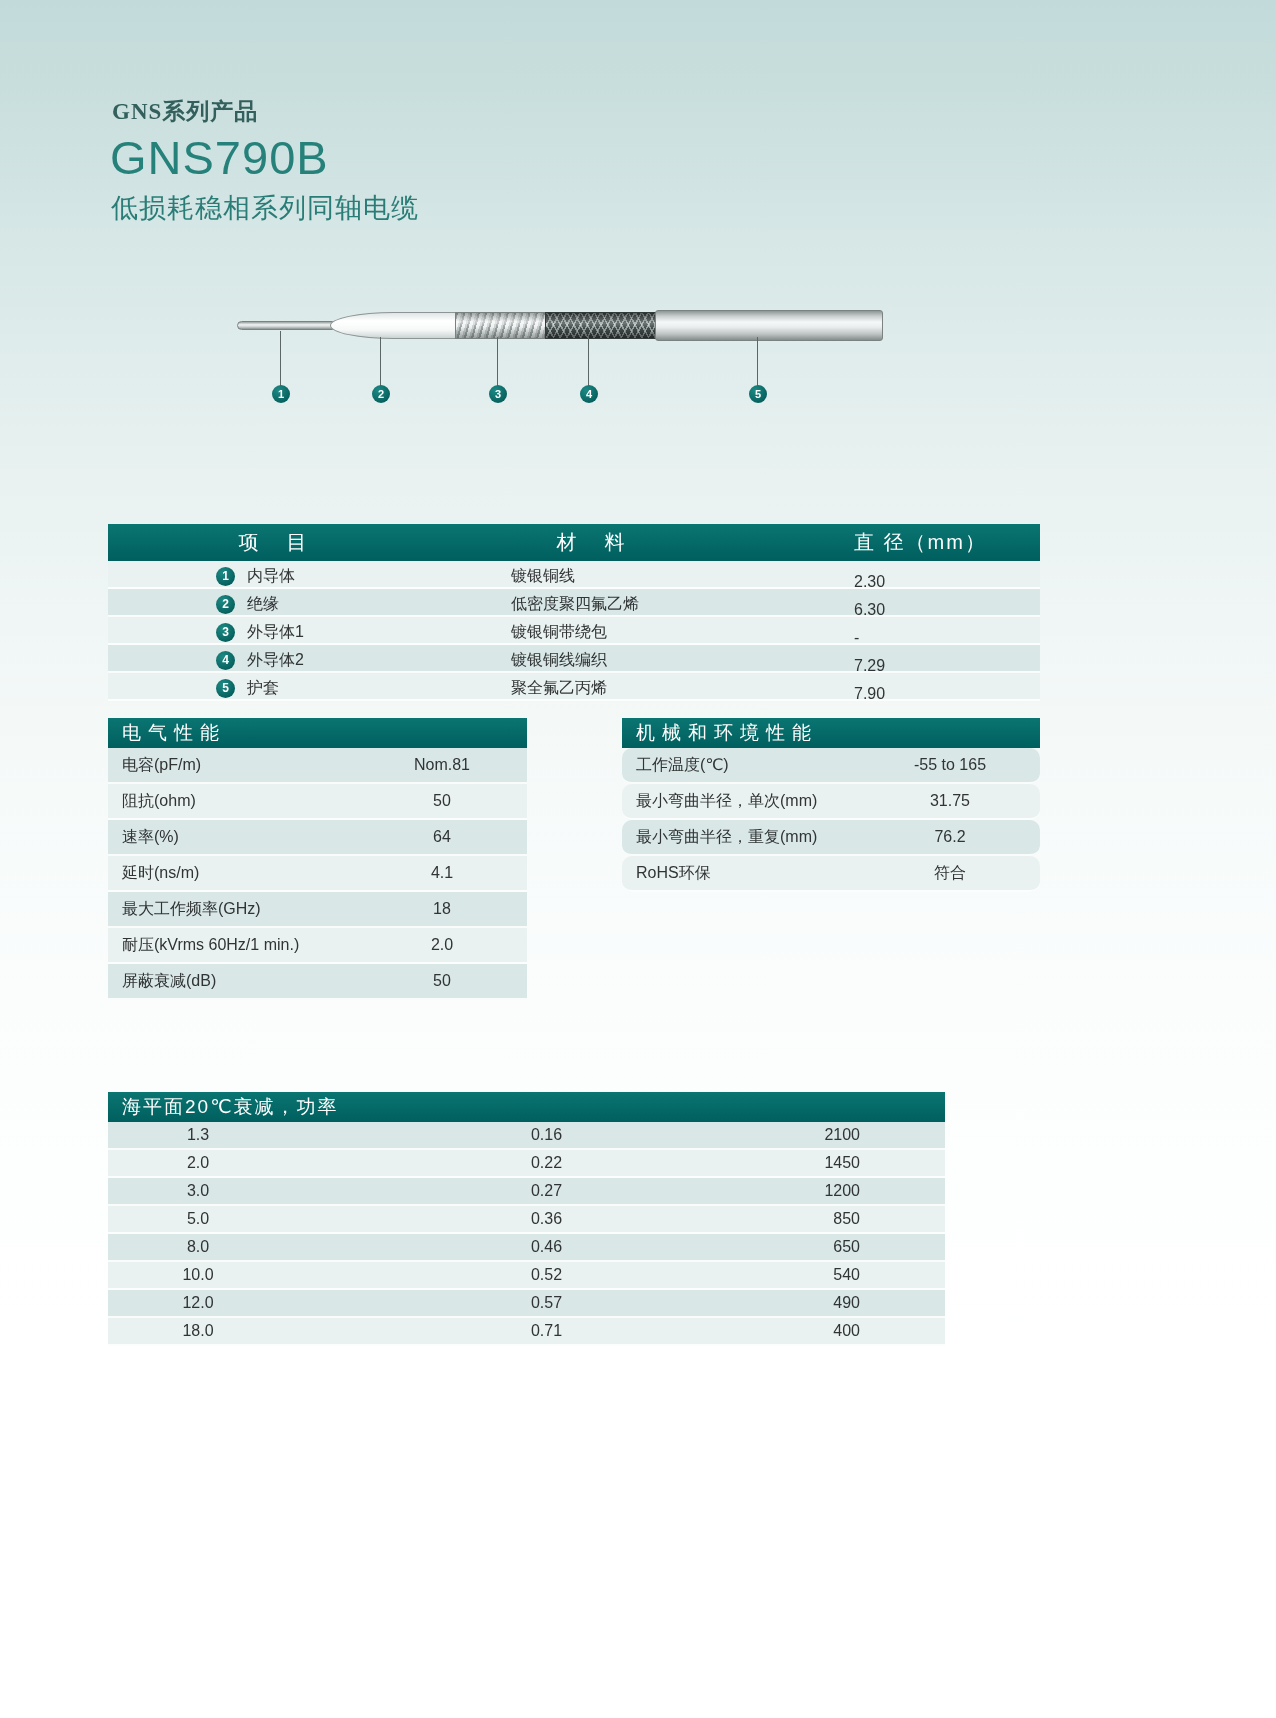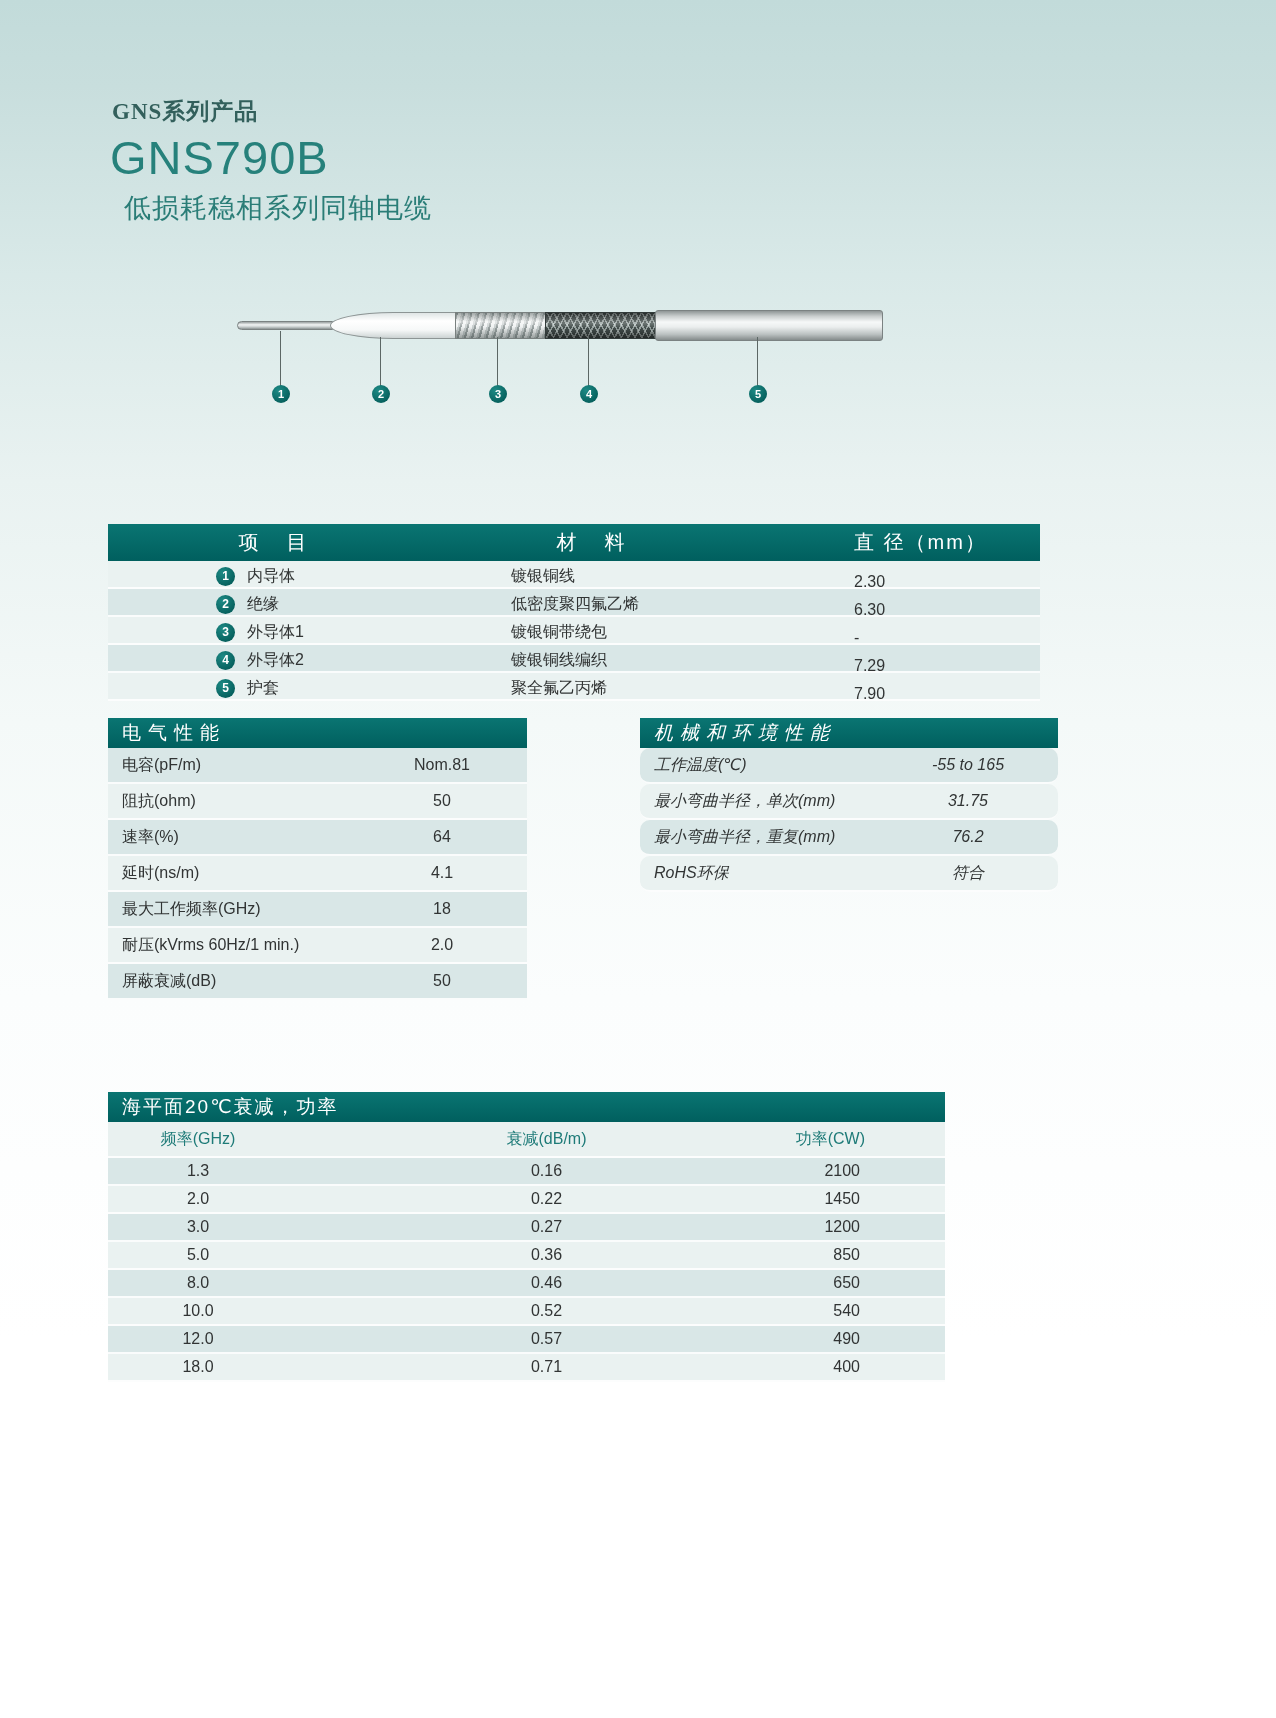"低损耗稳相系列同轴电缆" .subtitle { left: 124px -> 111px }
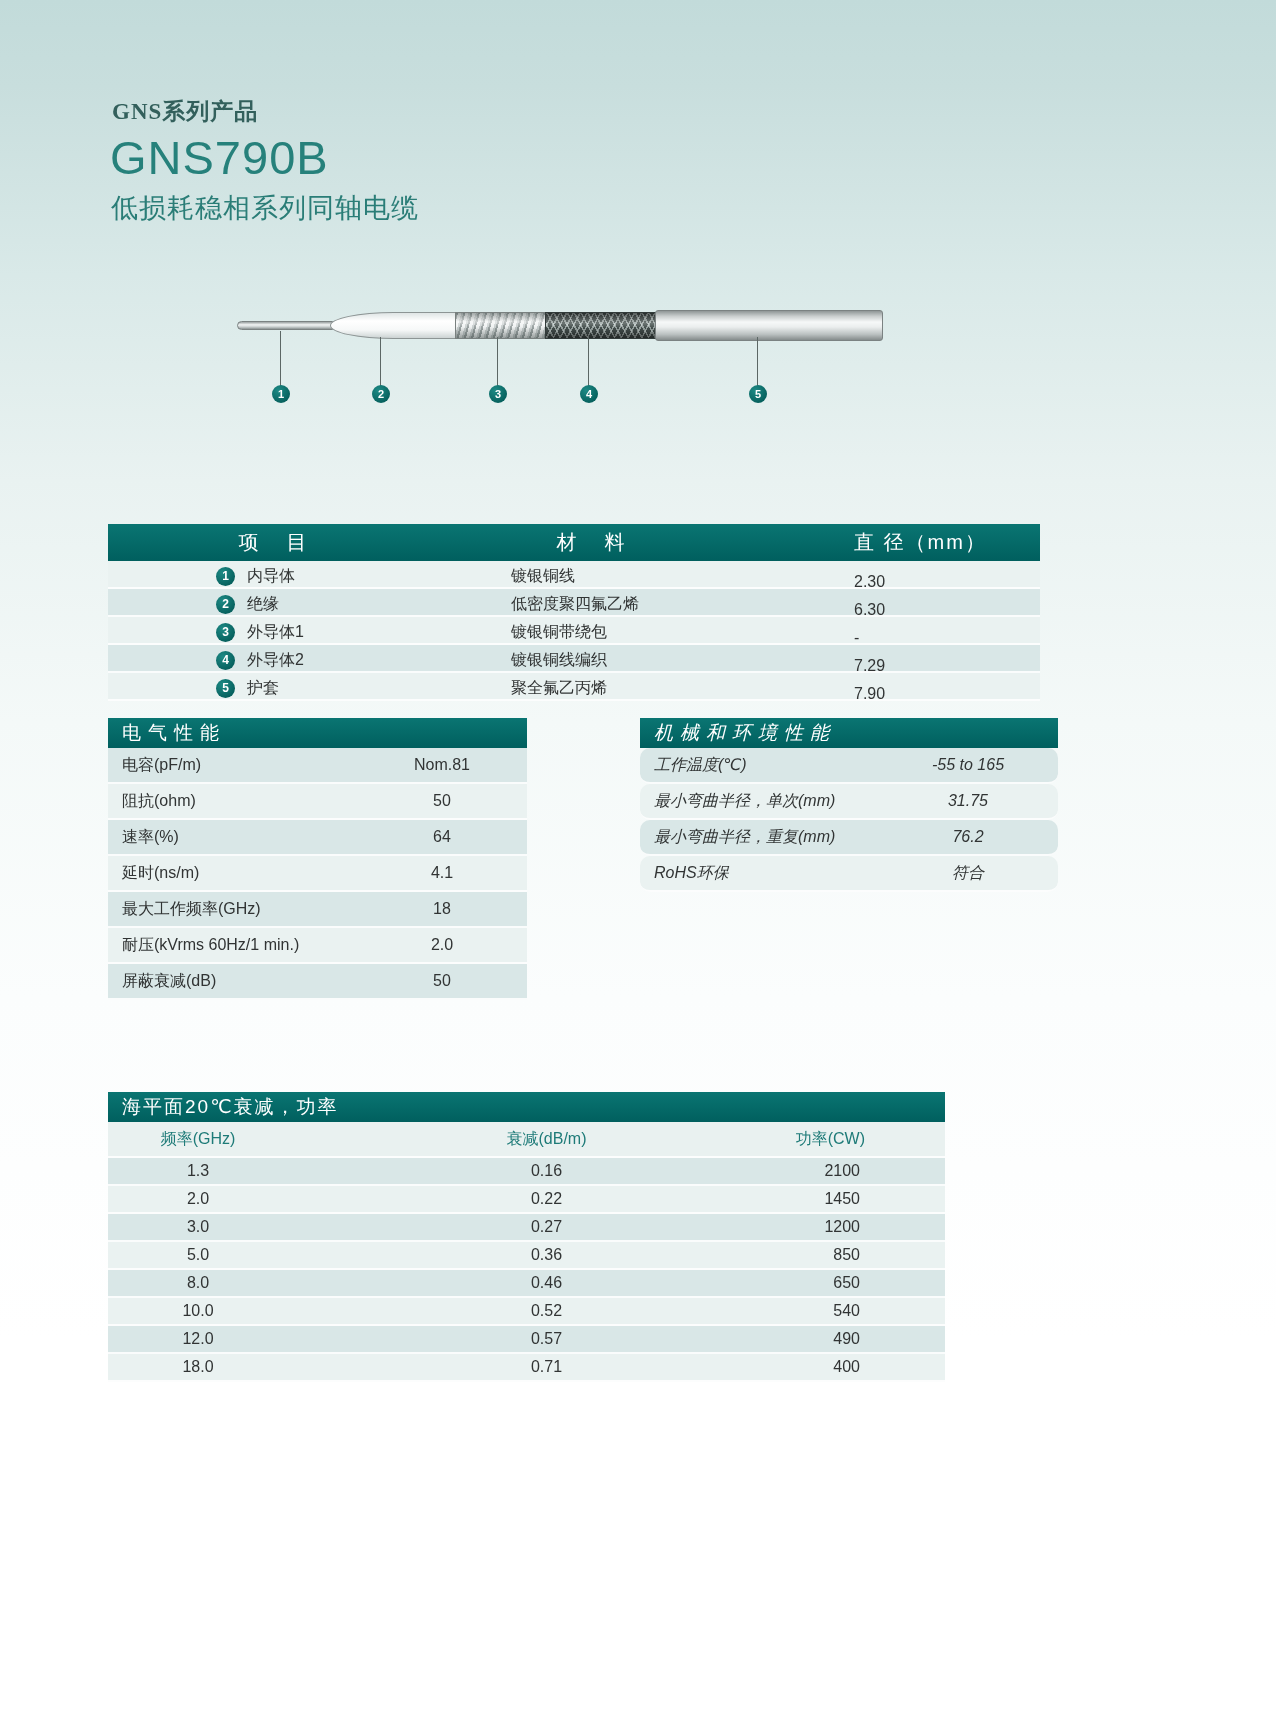"机械和环境性能" .kv-mech { font-style: italic -> none; left: 640px -> 622px }
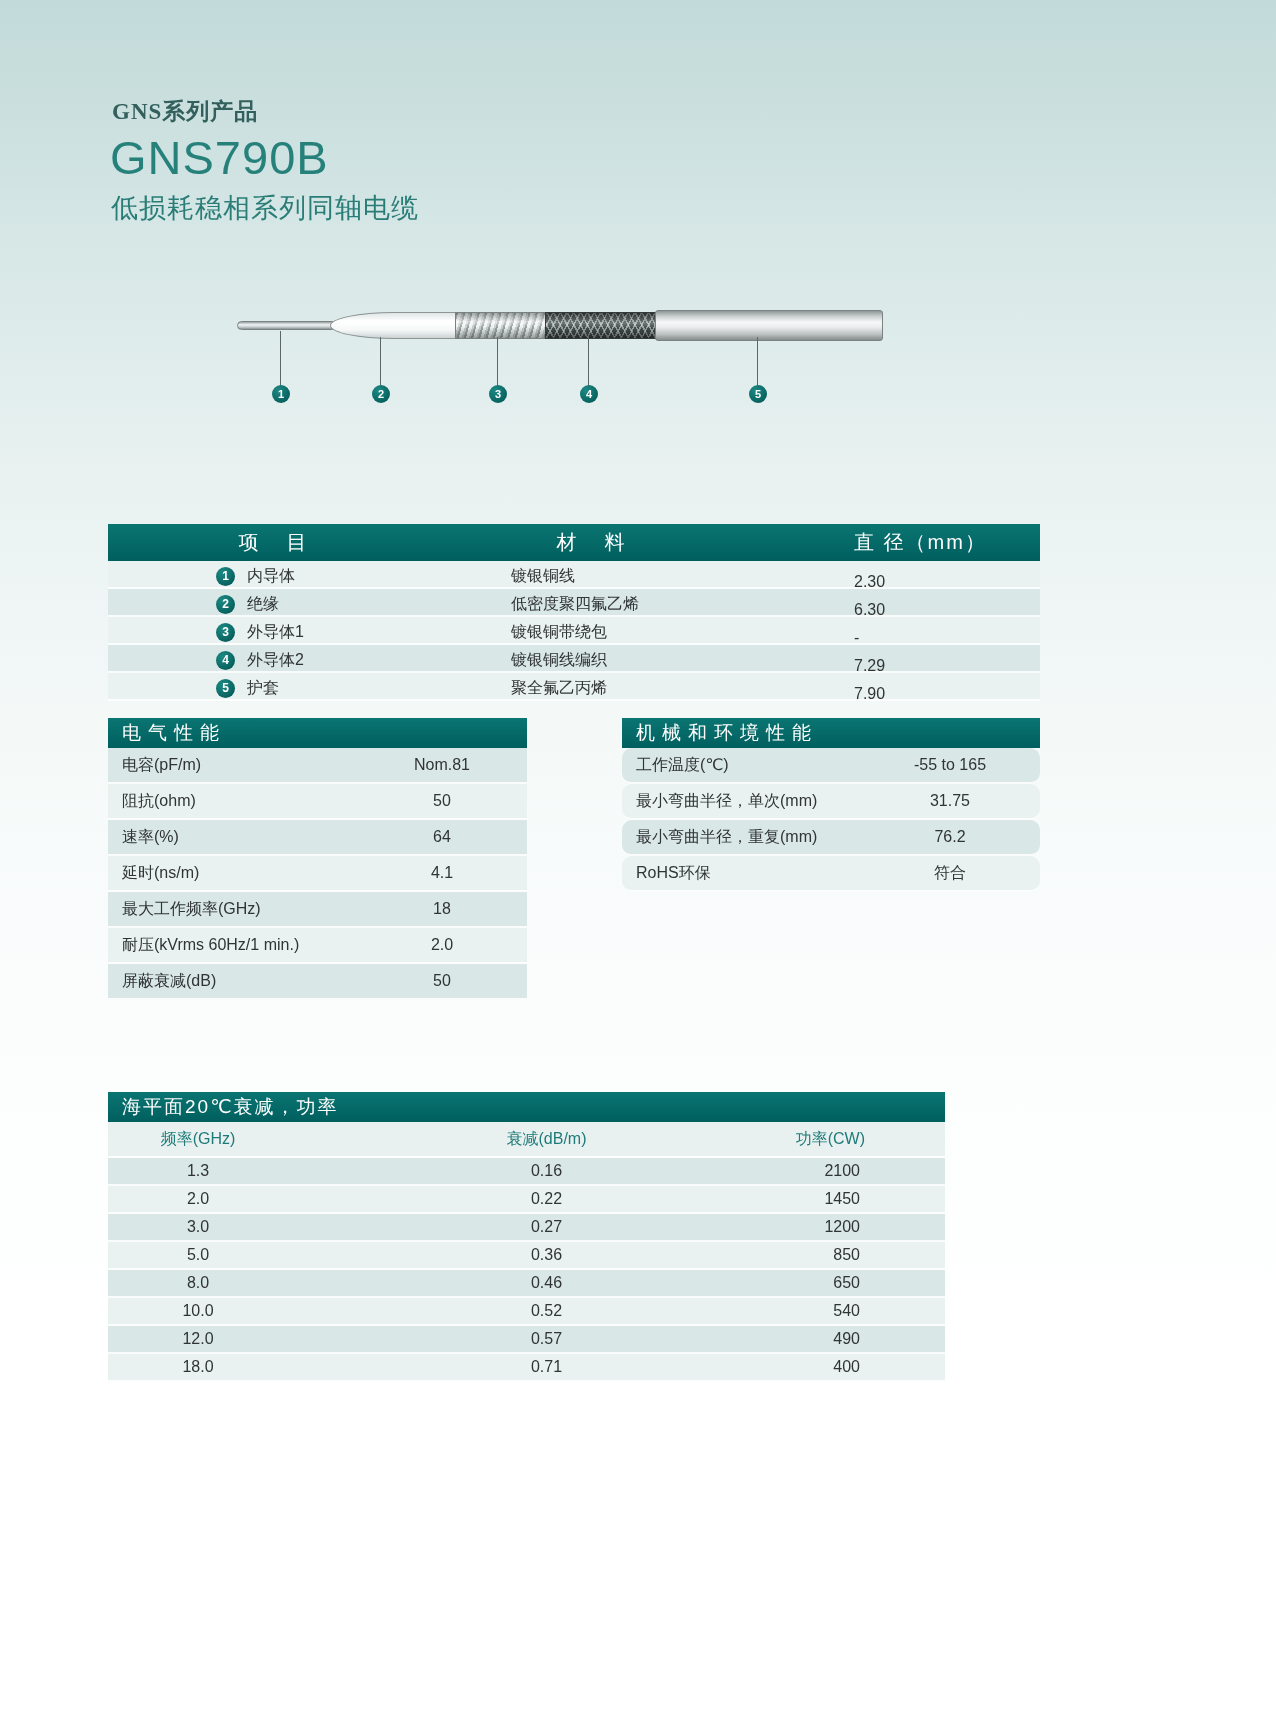"频率(GHz)" div.at-head { html: <div> <div>频率(GHz)</div> <div>衰减(dB/m)</div> <div>功率(CW)</div> </div> -> none }
